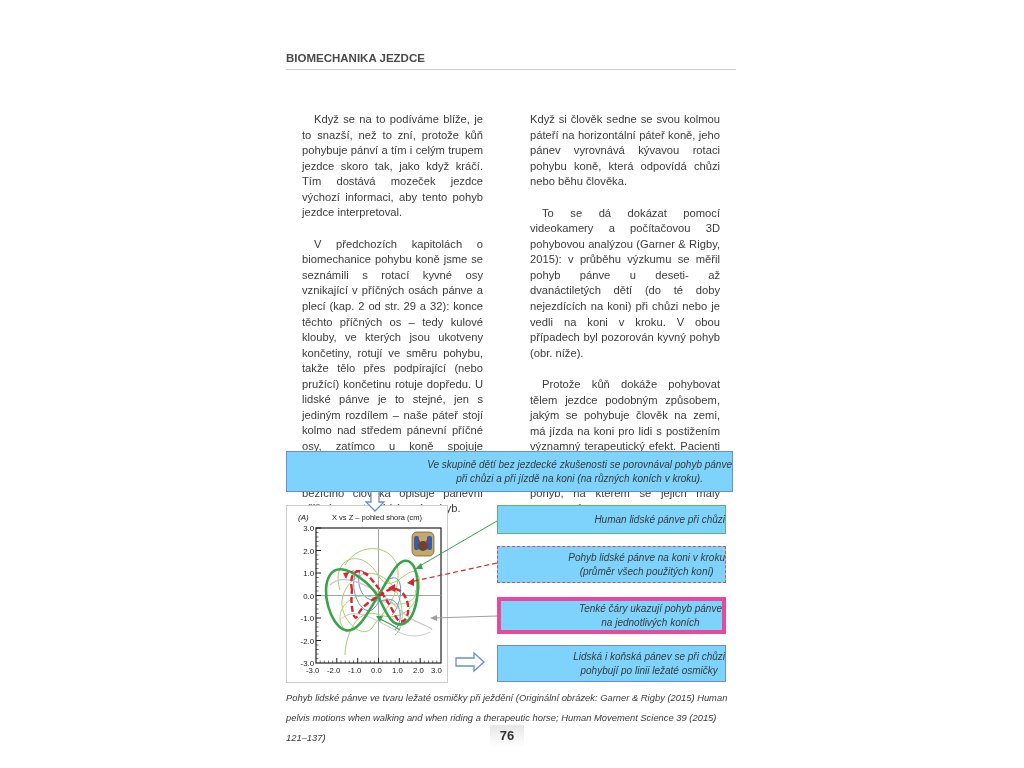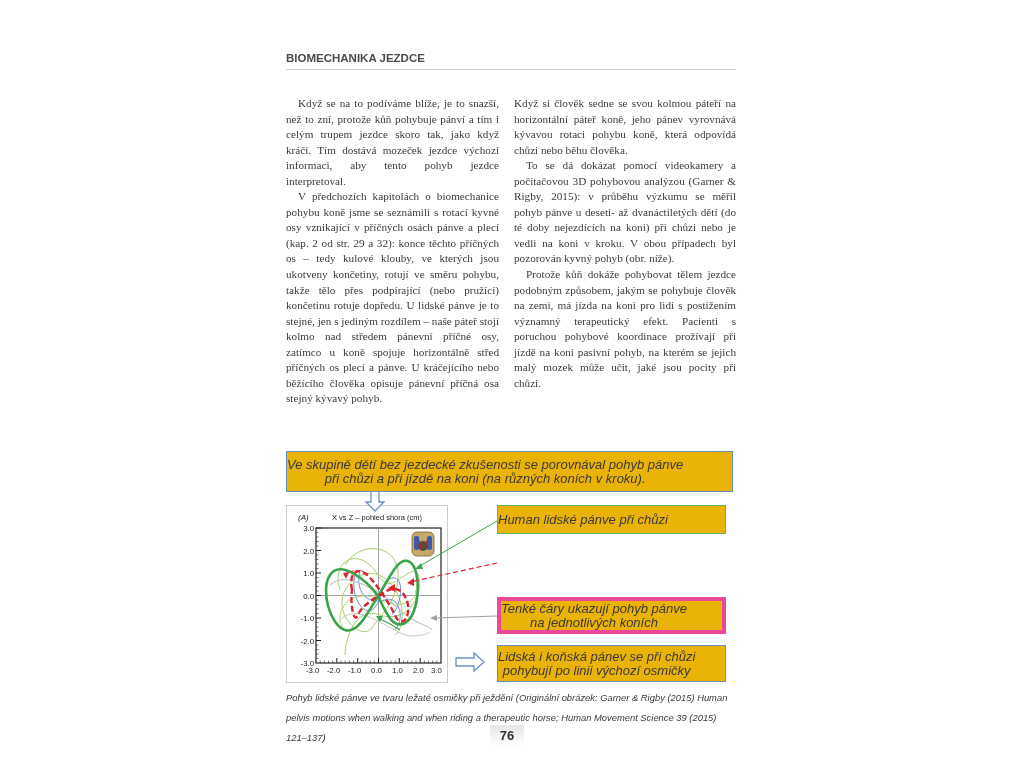"Když se na to podíváme" .col p { font-family: Liberation Serif, serif -> none; margin: 0 -> 16px }
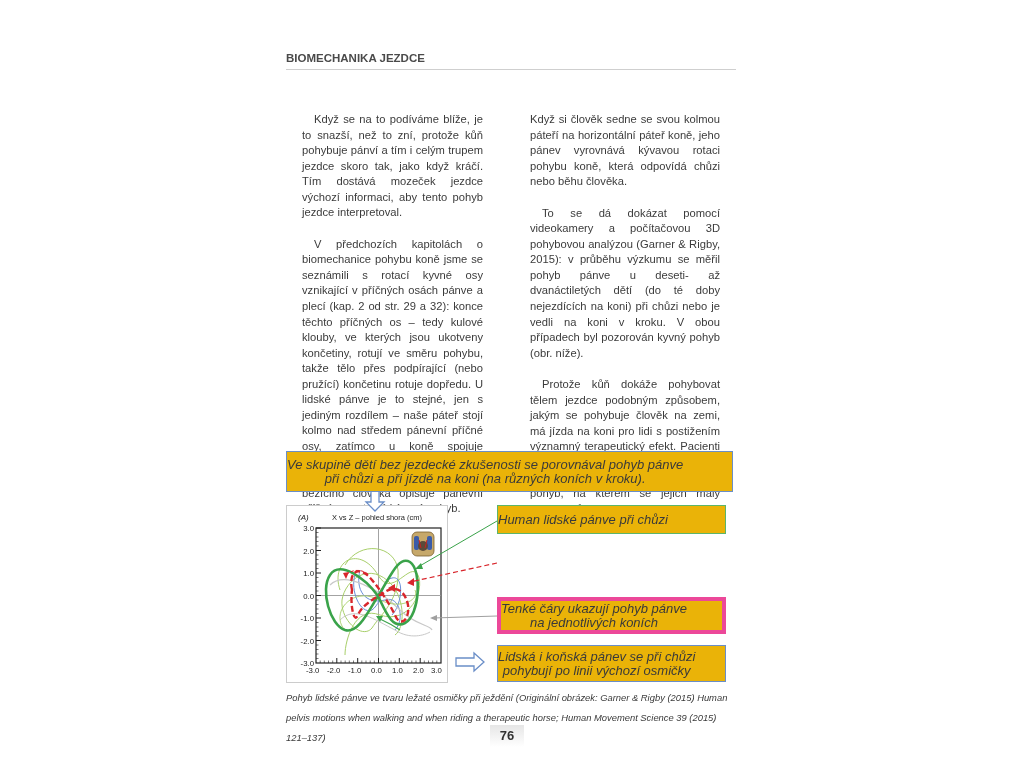"Ve skupině dětí bez jezdecké" .callout { background: #eab308 -> #7dd3fc; font-size: 13px -> 10px; justify-content: flex-start -> flex-end }
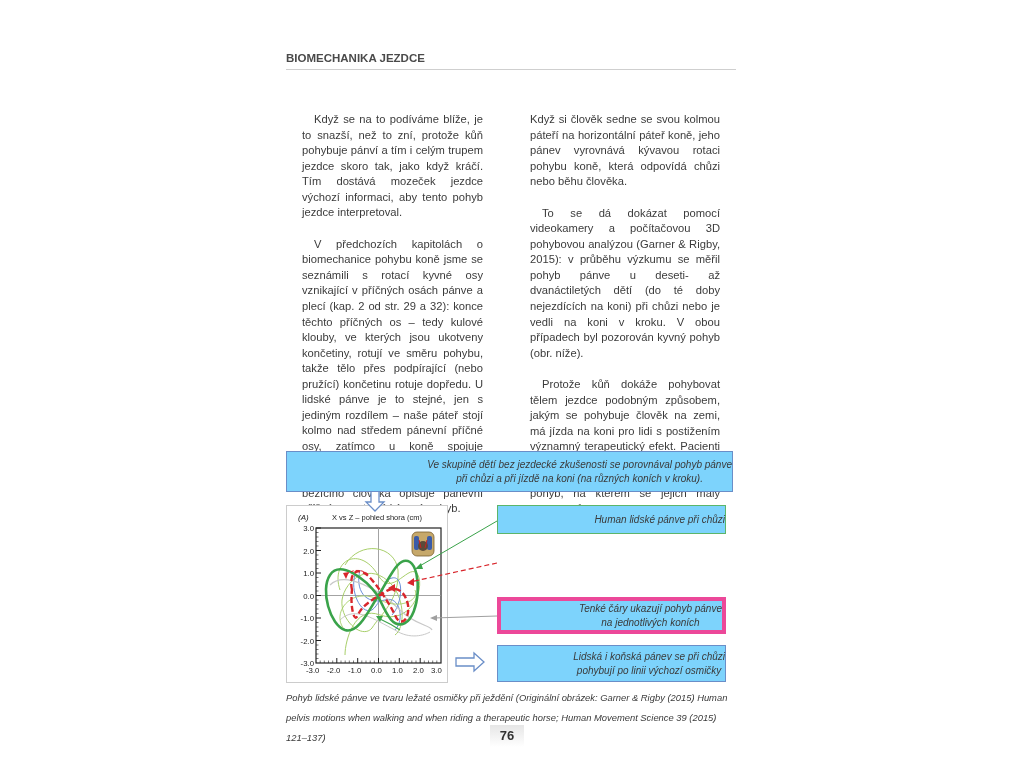"Pohyb lidské pánve na koni" div.callout { html: none -> <div> <div> <div>Pohyb lidské pánve na koni v kroku</div> <div>(průměr všech použitých koní)</div> </div> </div> }
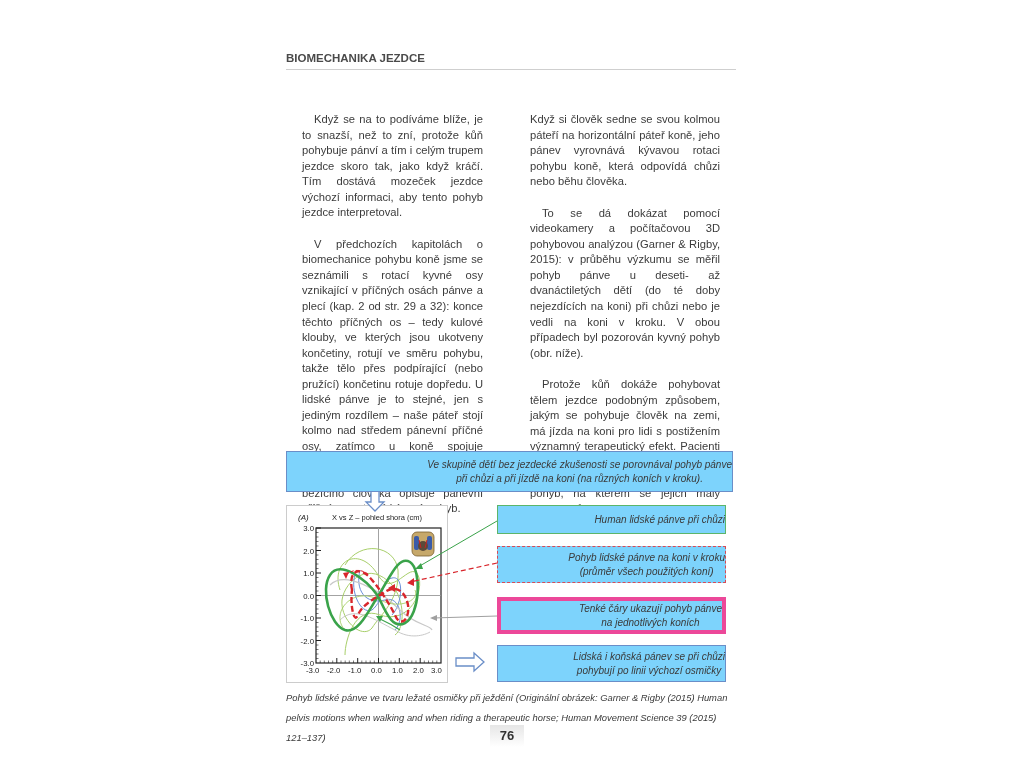"pohybují po linii výchozí osmičky" div { text: výchozí -> ležaté }
